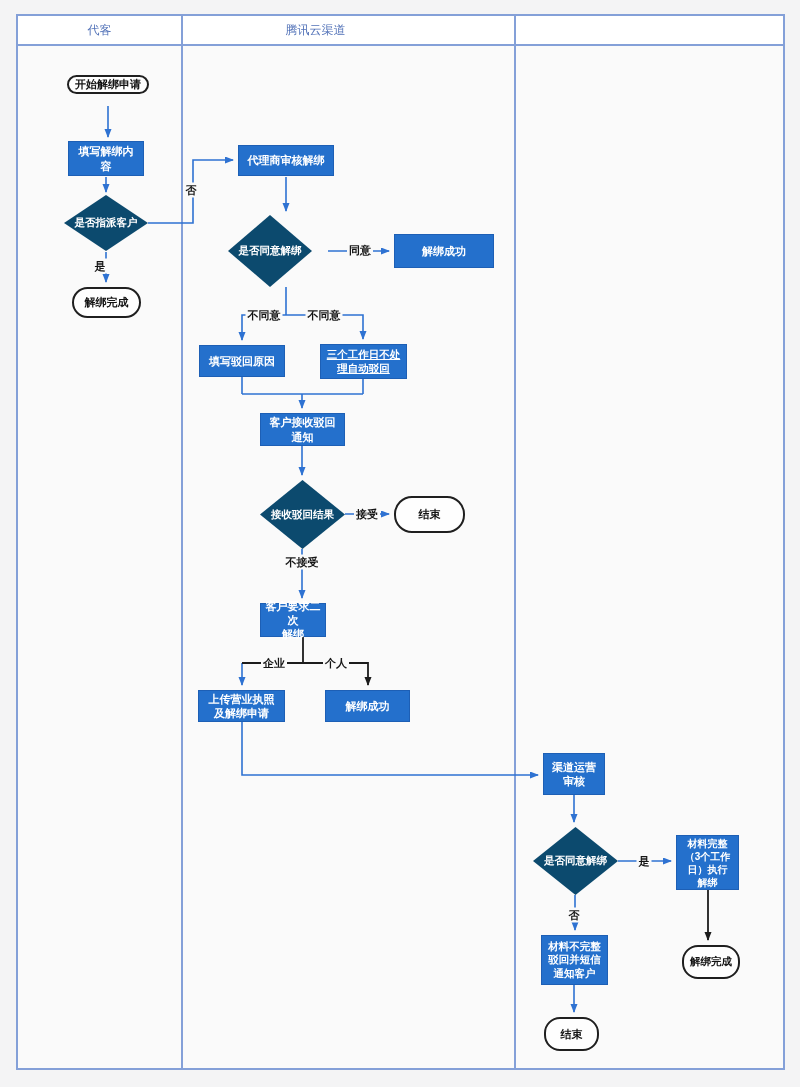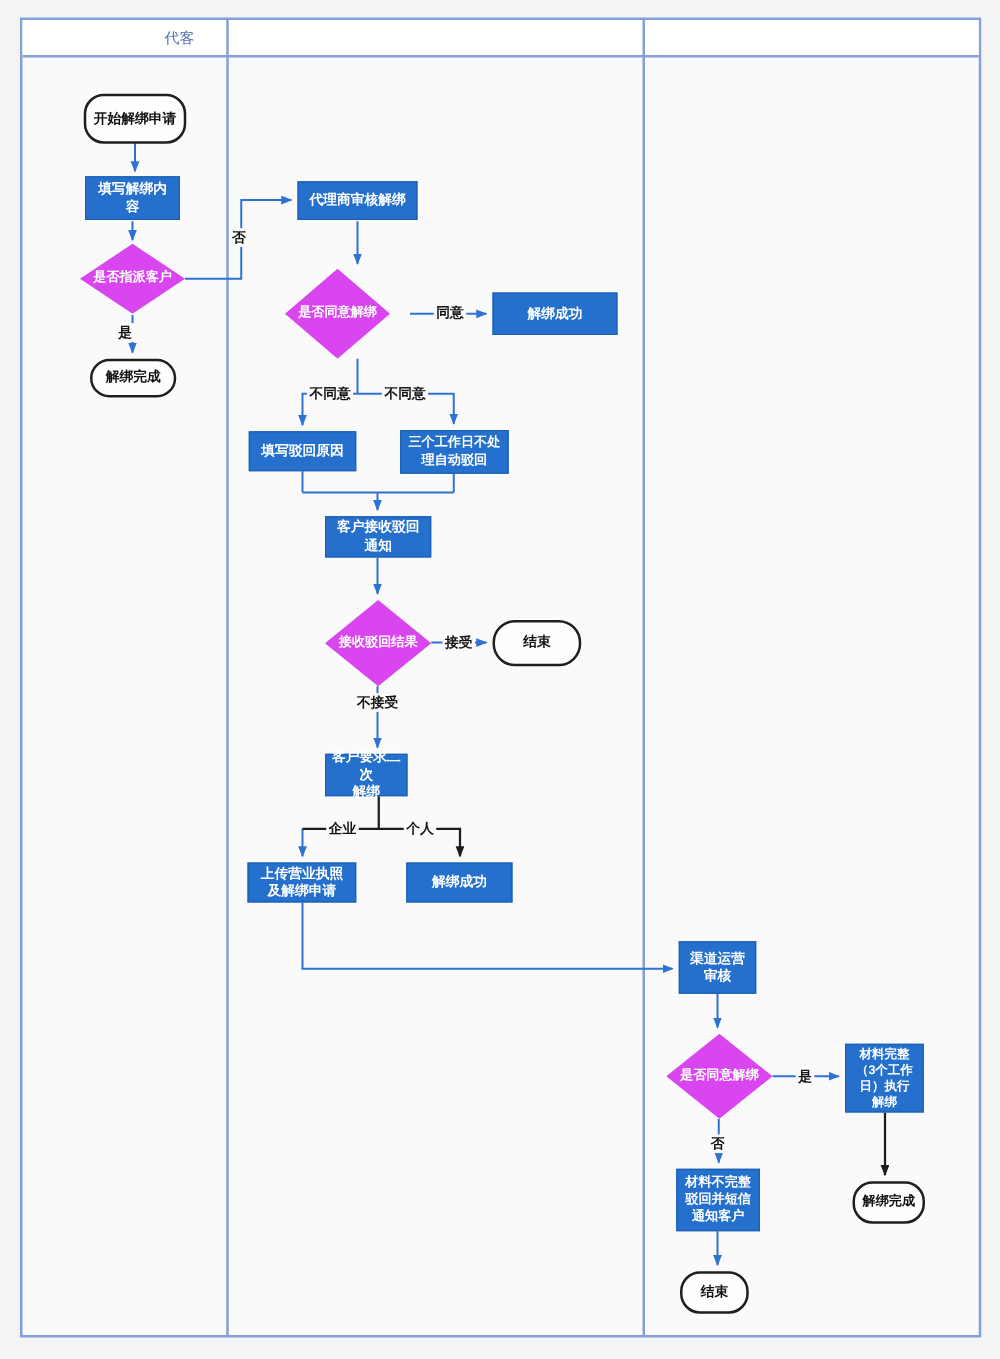"代客" .cell.l1 { margin-left: 44px -> none }
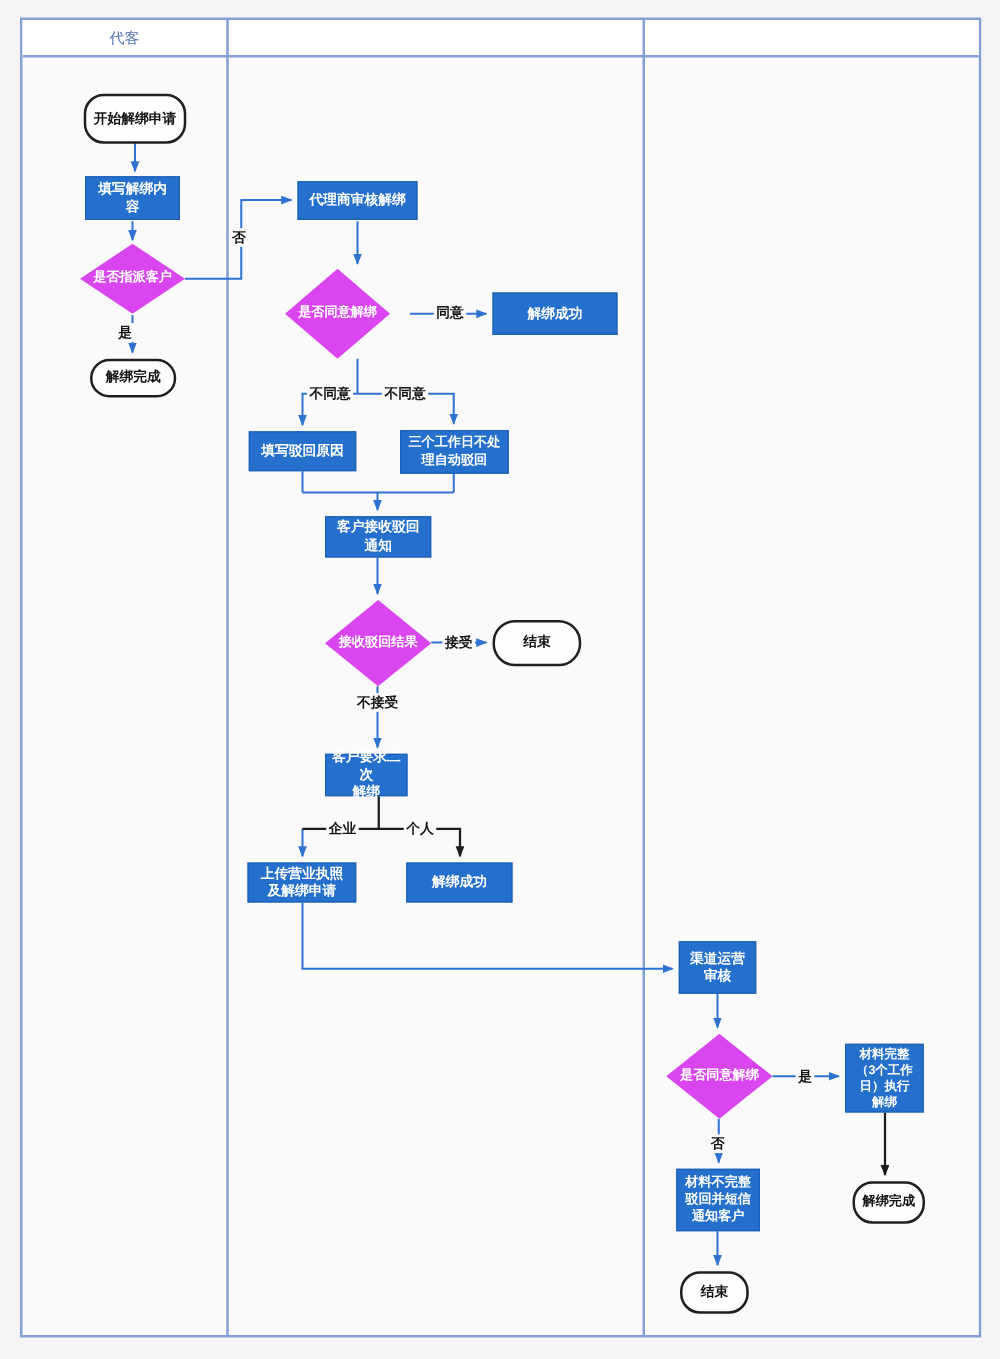"腾讯云渠道" div.cell { html: none -> <div>腾讯云渠道</div> }
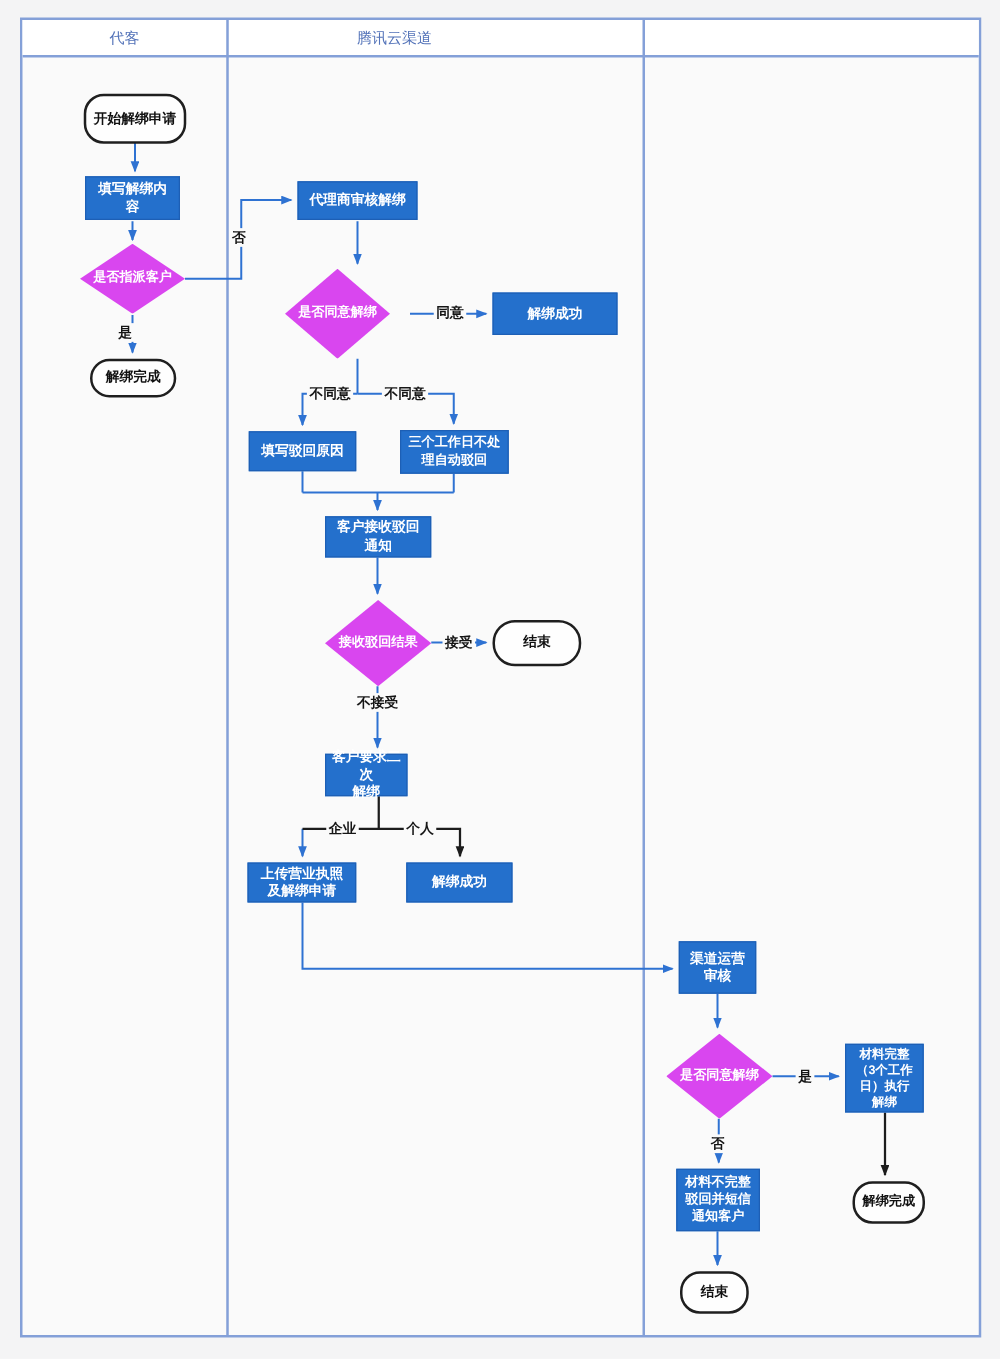"开始解绑申请" div.node { height: 40px -> 19px }
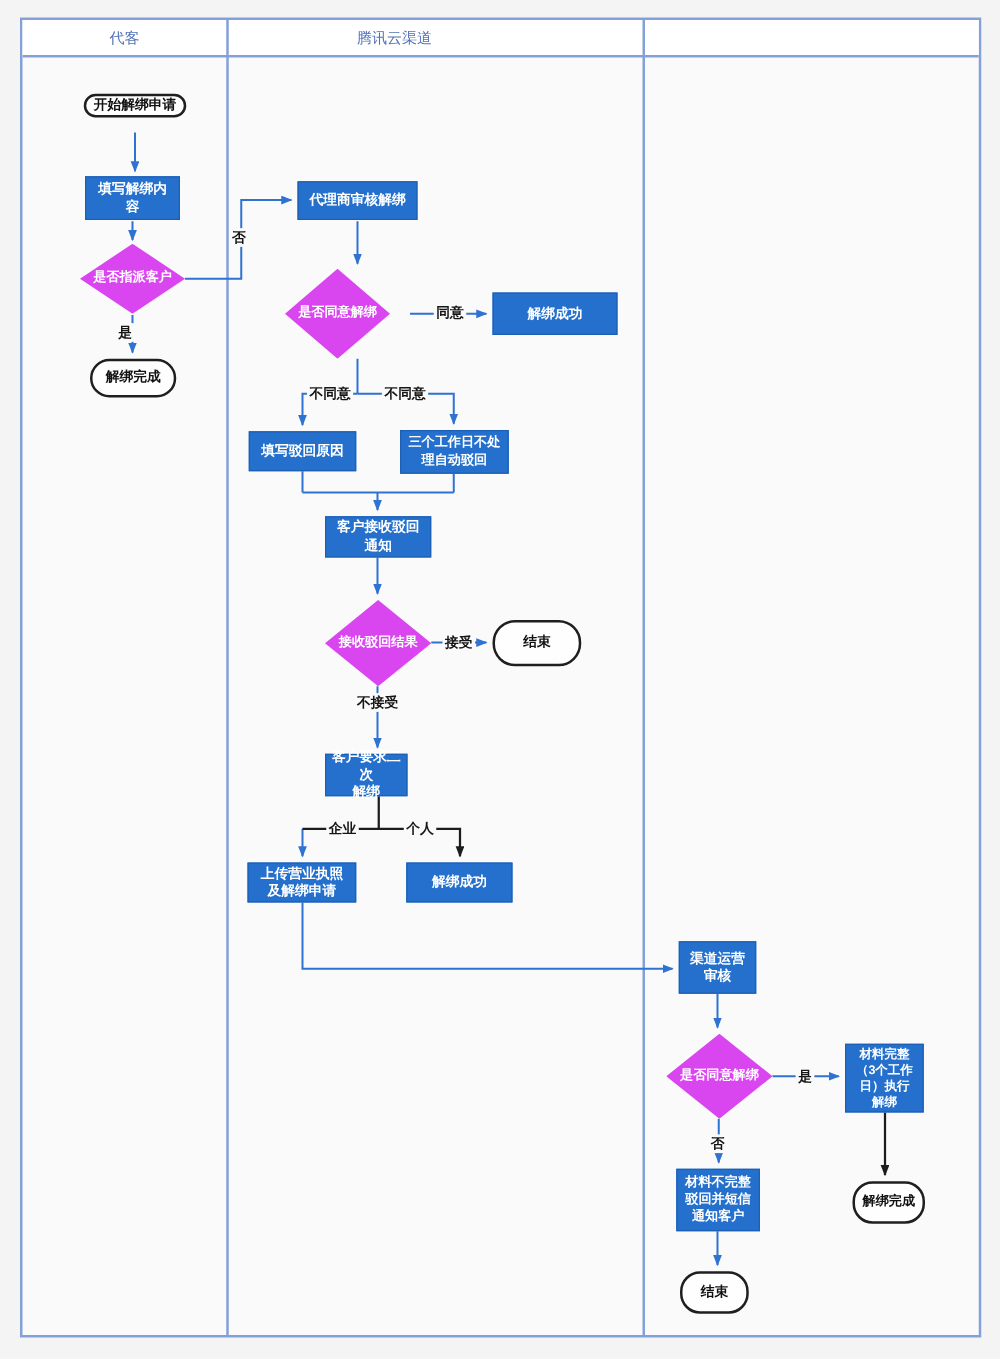"是否指派客户" .decision { background: #d946ef -> #0c4a6e }
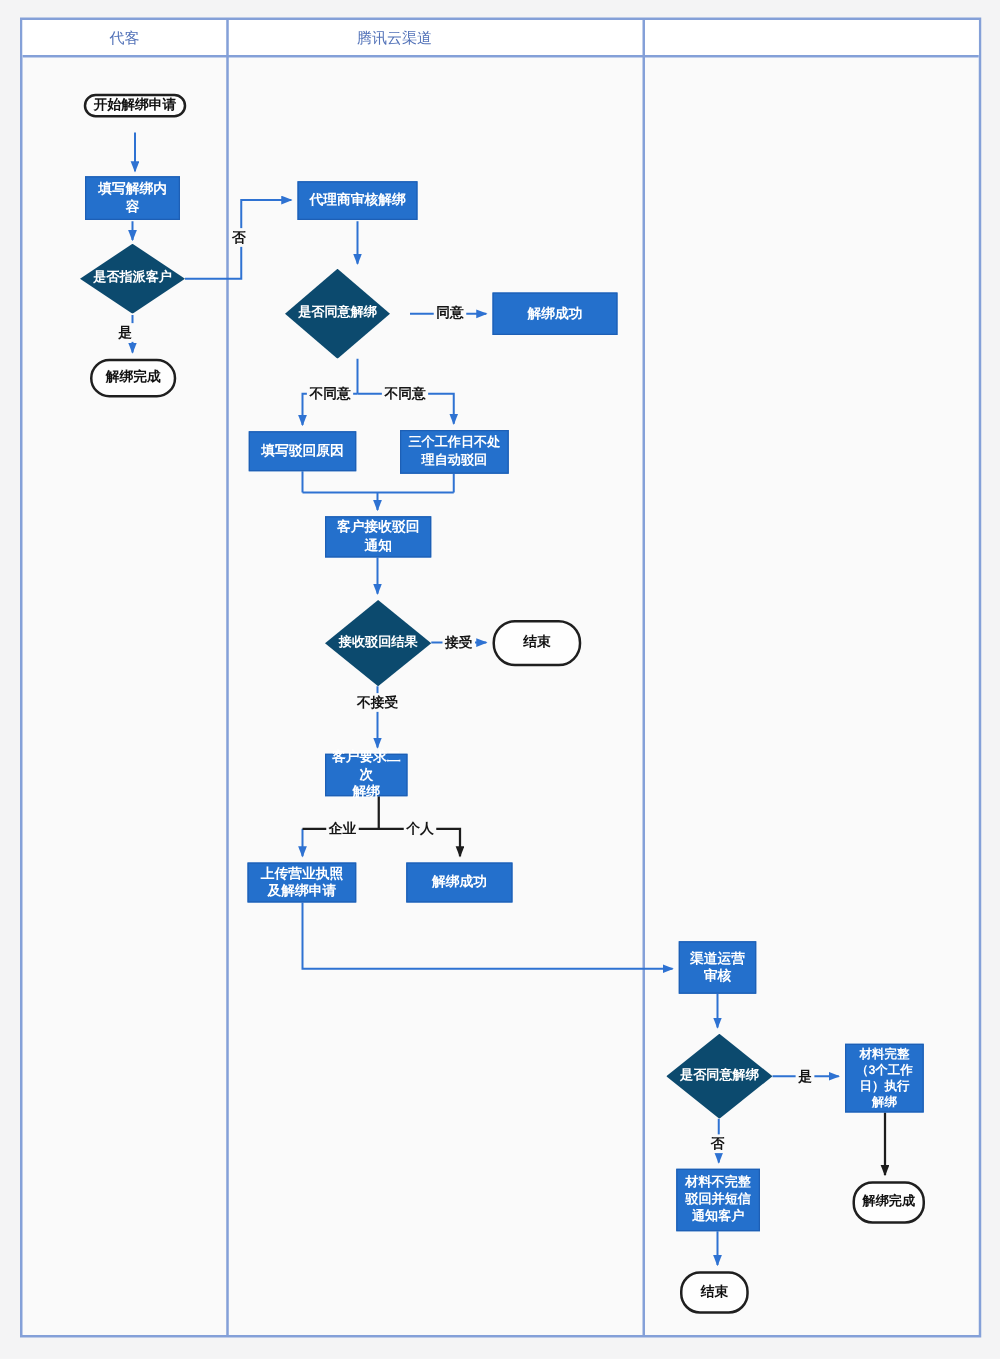"三个工作日不处" div.node { text-decoration: none -> underline }
